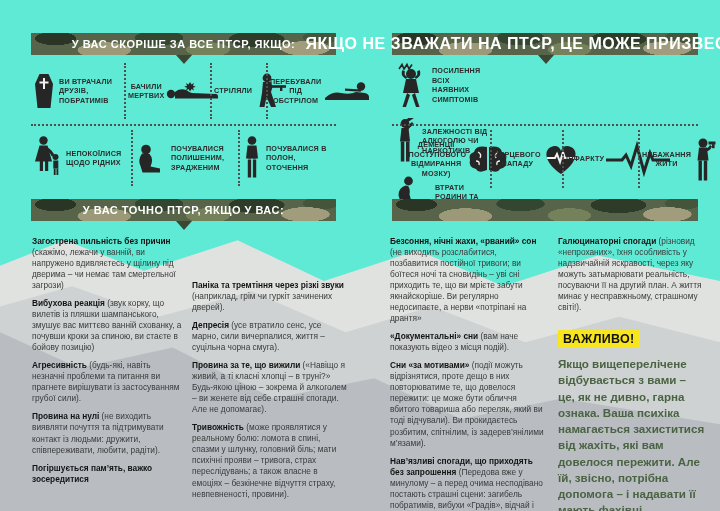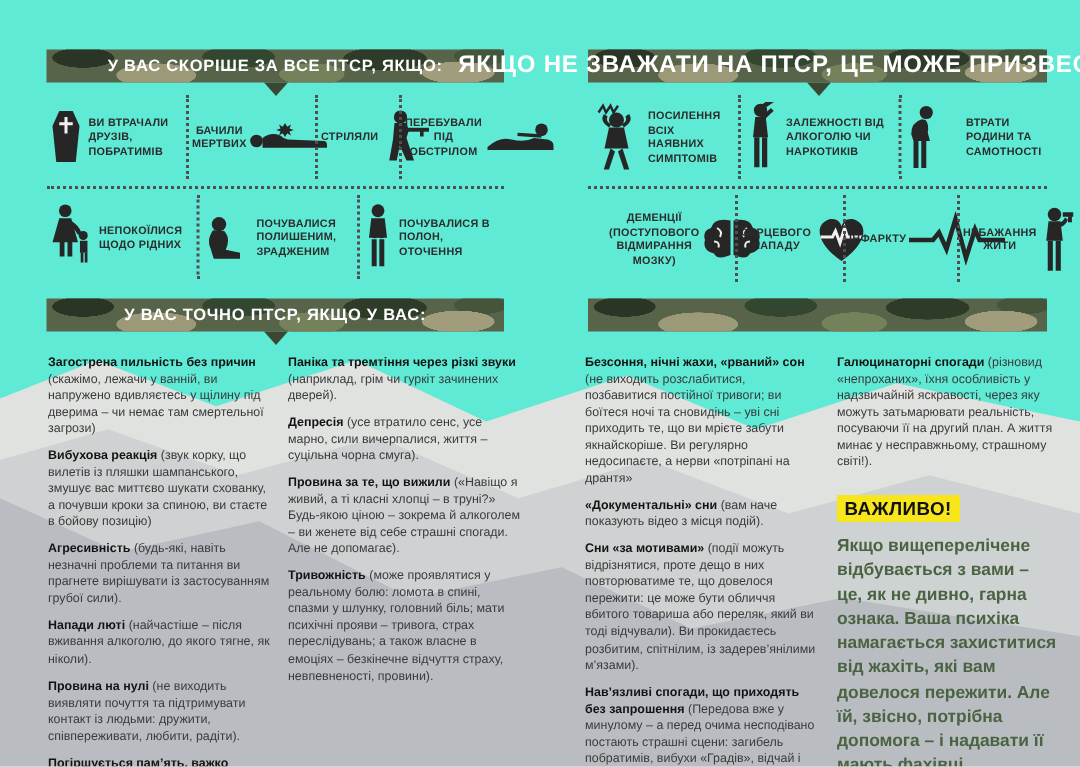"ПОСИЛЕННЯ ВСІХ НАЯВНИХ СИМПТОМІВ" div.icon-row { flex-direction: none -> column }
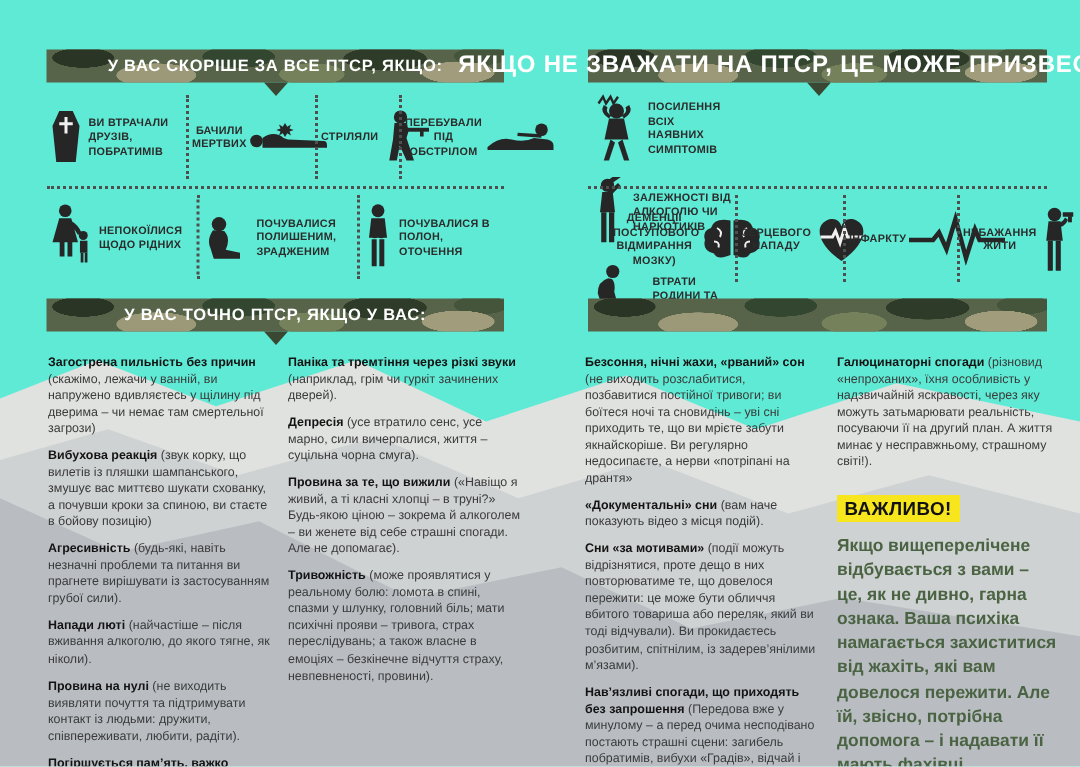"Паніка та тремтіння через різкі" div.tcol { margin-top: none -> 44px }
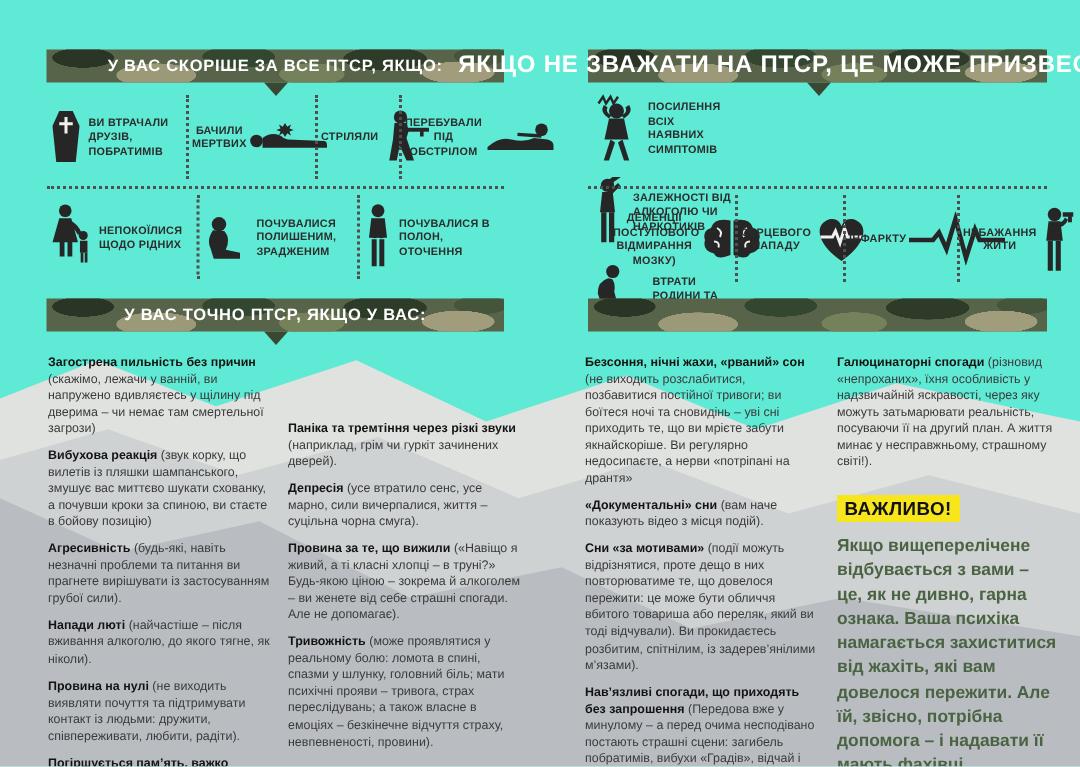"(звук корку, що вилетів із" span { text: шукати -> ванній }
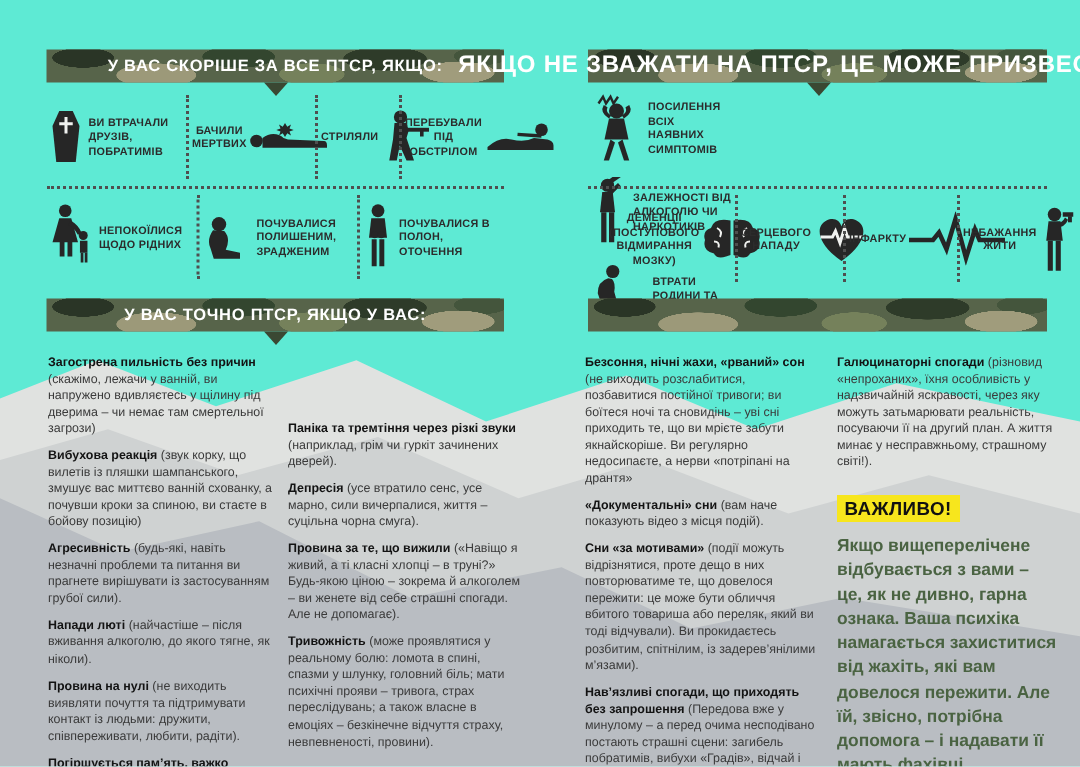"Напади люті (найчастіше – після" p.para { html: <p><span>Напади люті</span> <span>(найчастіше – після вживання алкоголю, до якого тягне, як ніколи).</span></p> -> none }
